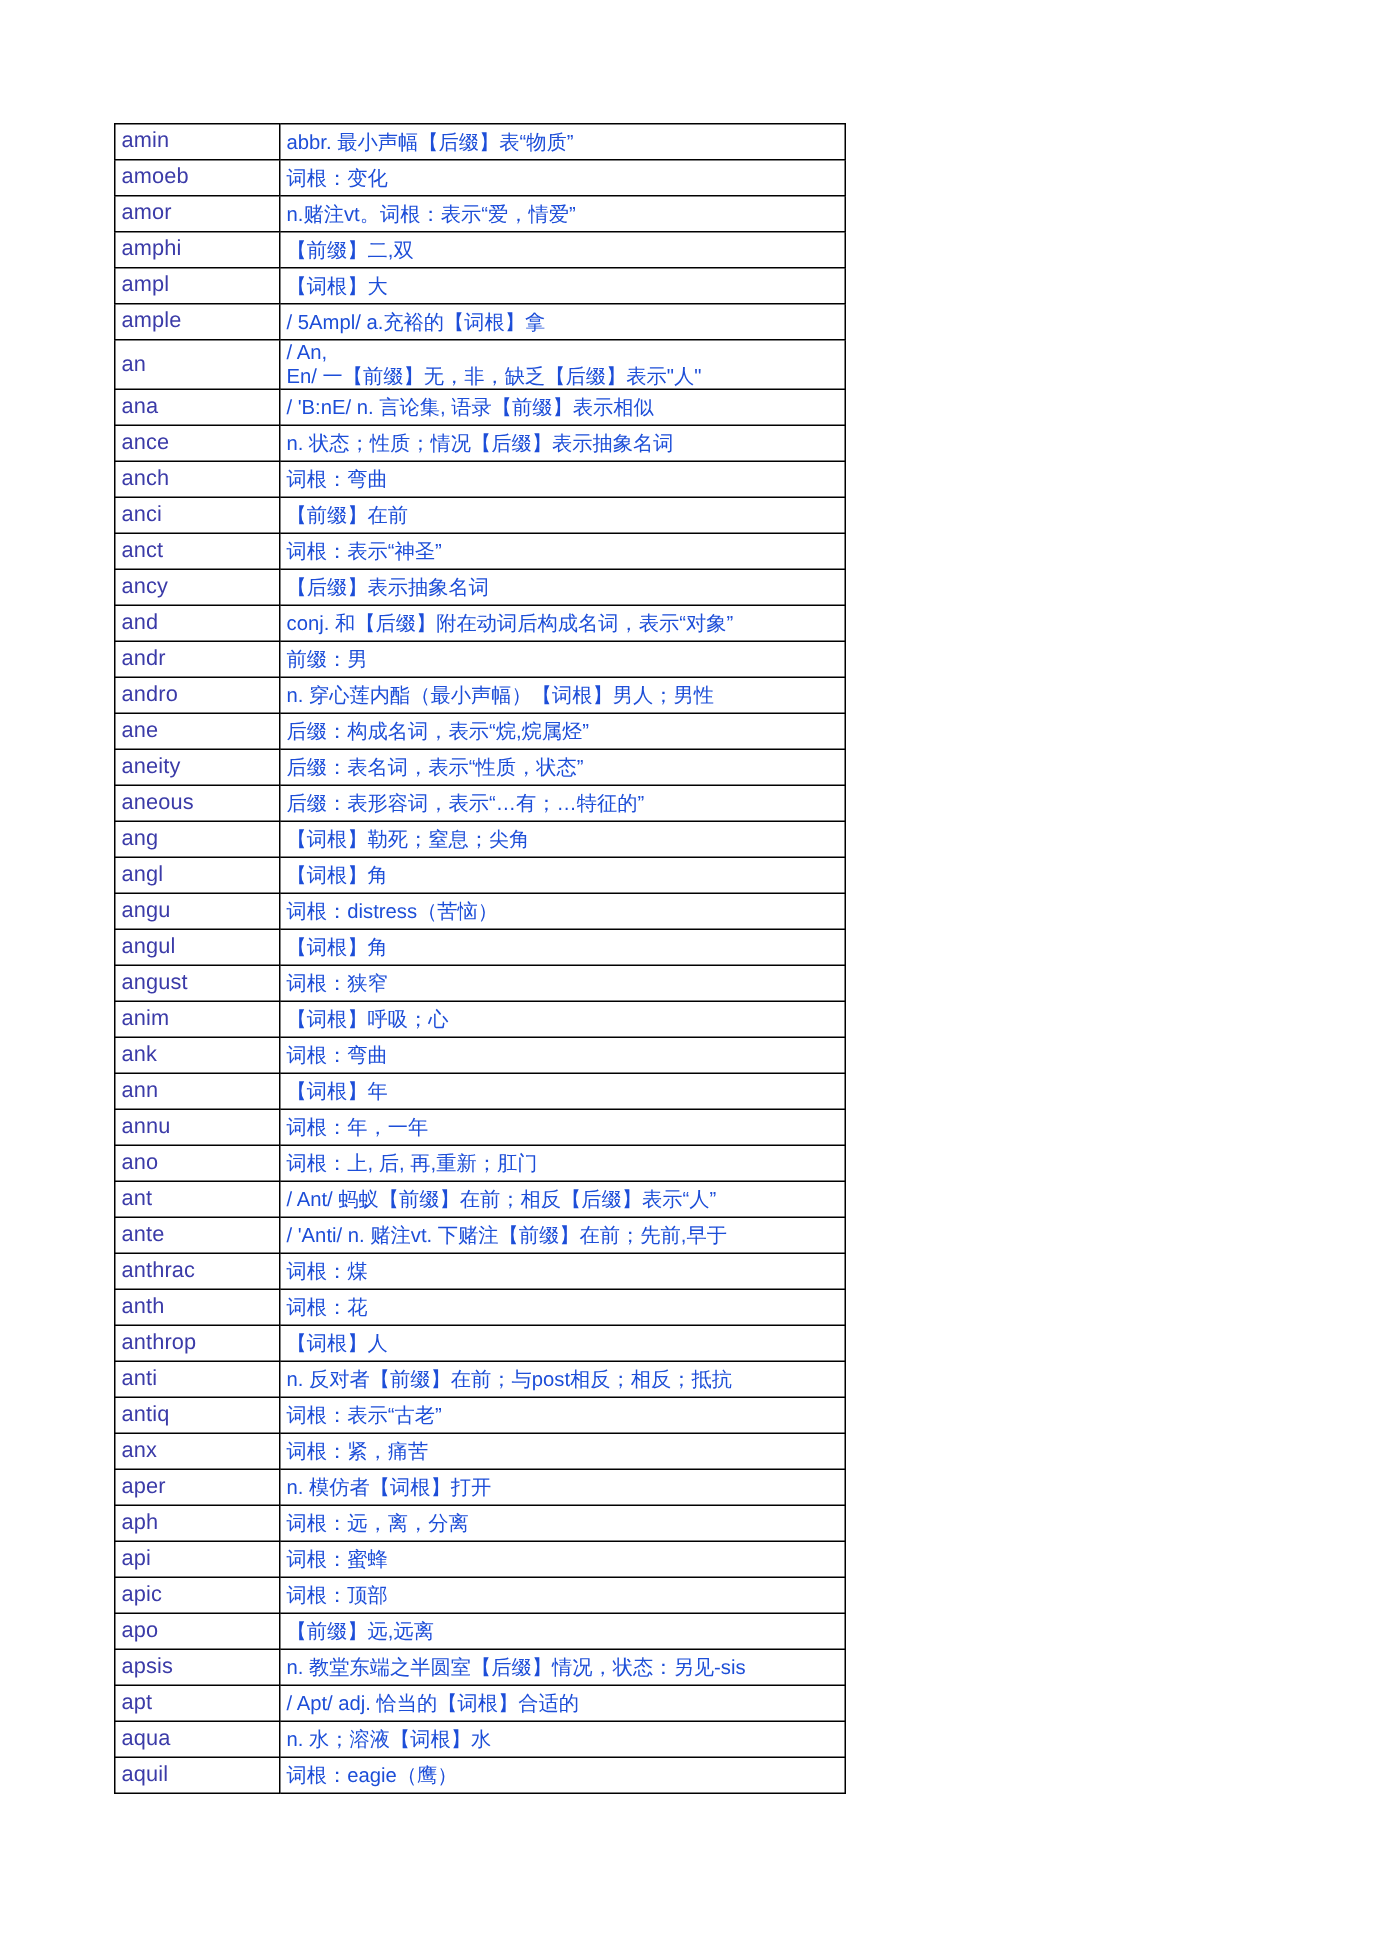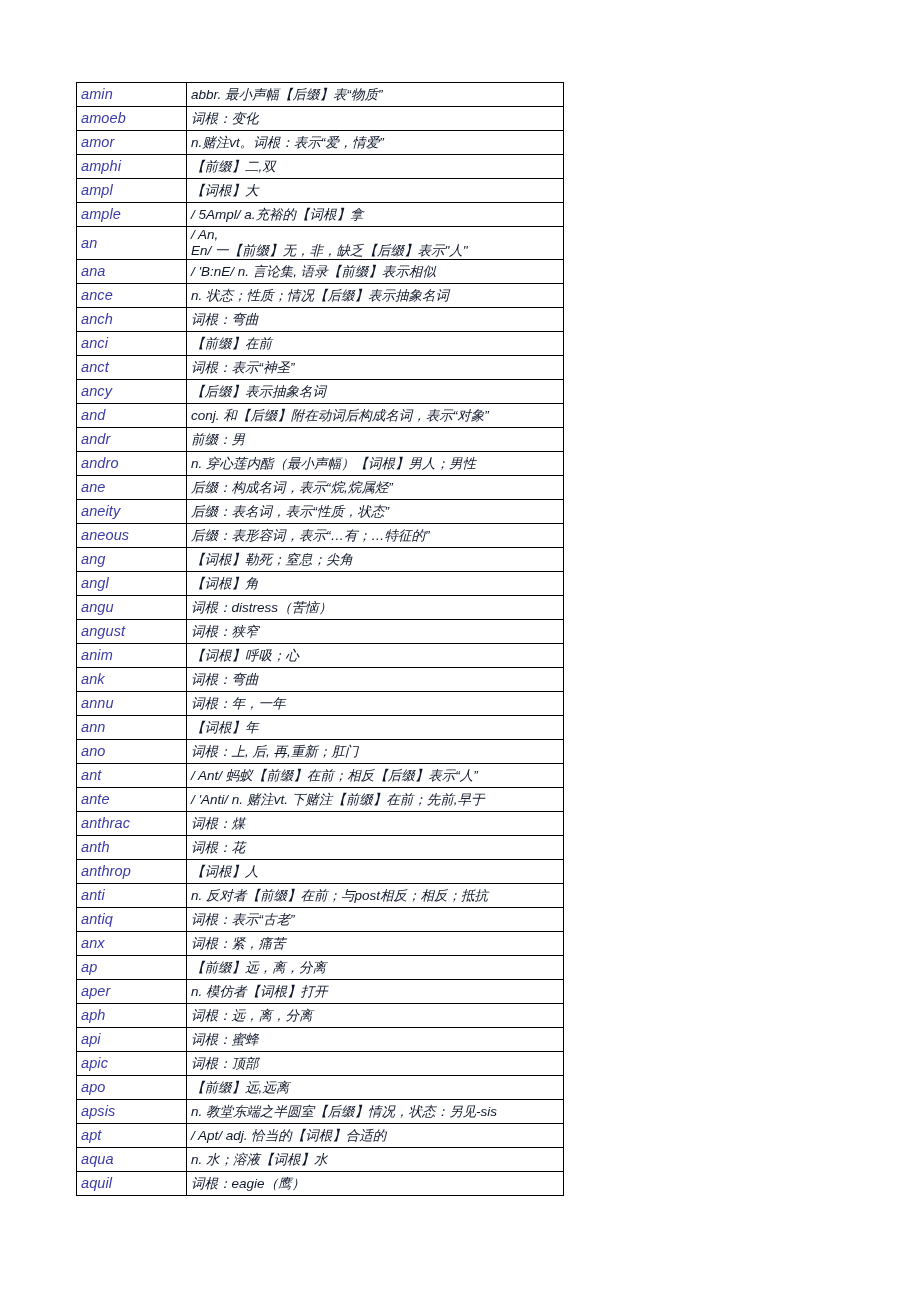"amin" #glossary-table { font-style: italic -> none }
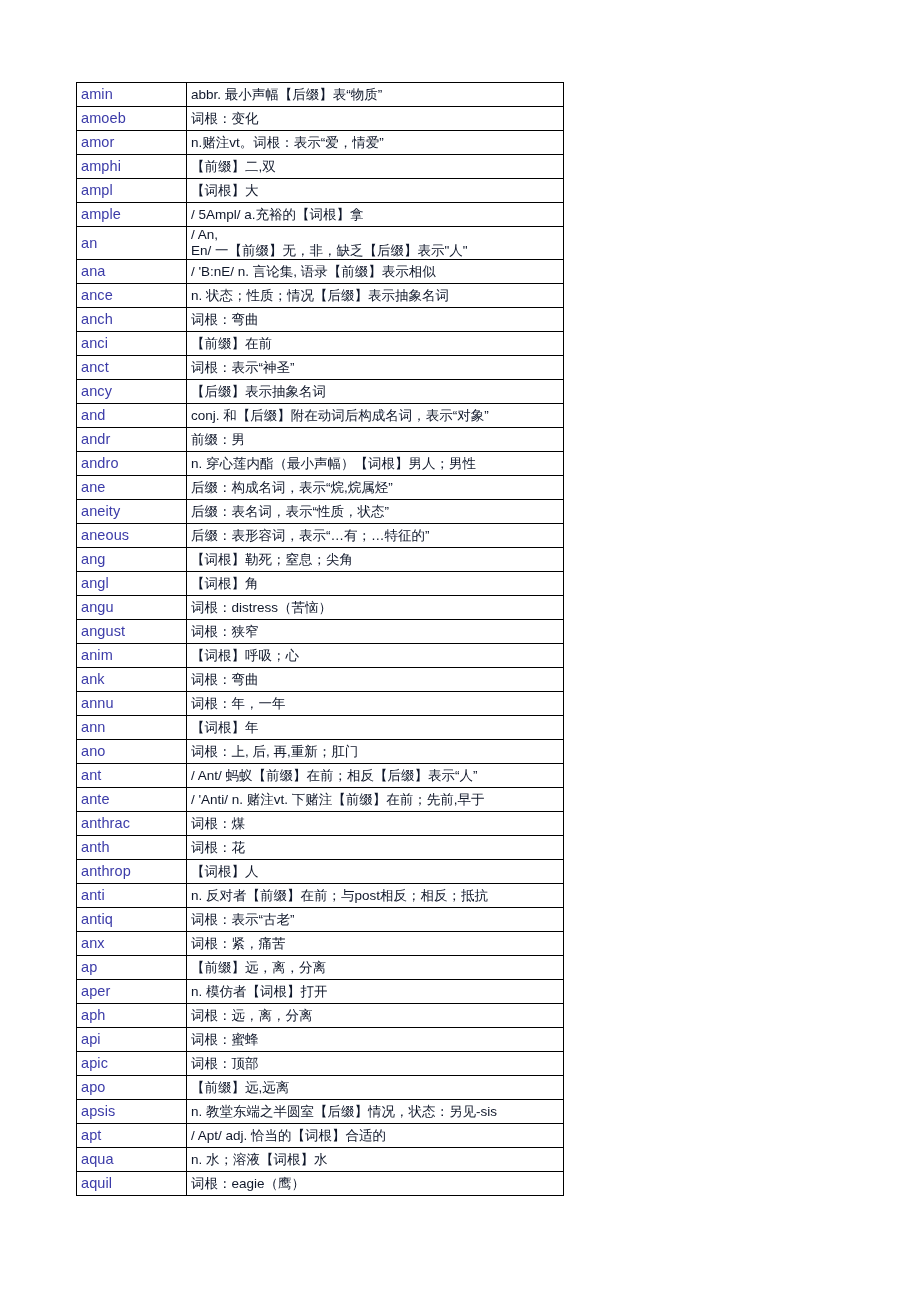"abbr. 最小声幅【后缀】表“物质”" #glossary-table td.def { color: #0f172a -> #1d4ed8 }
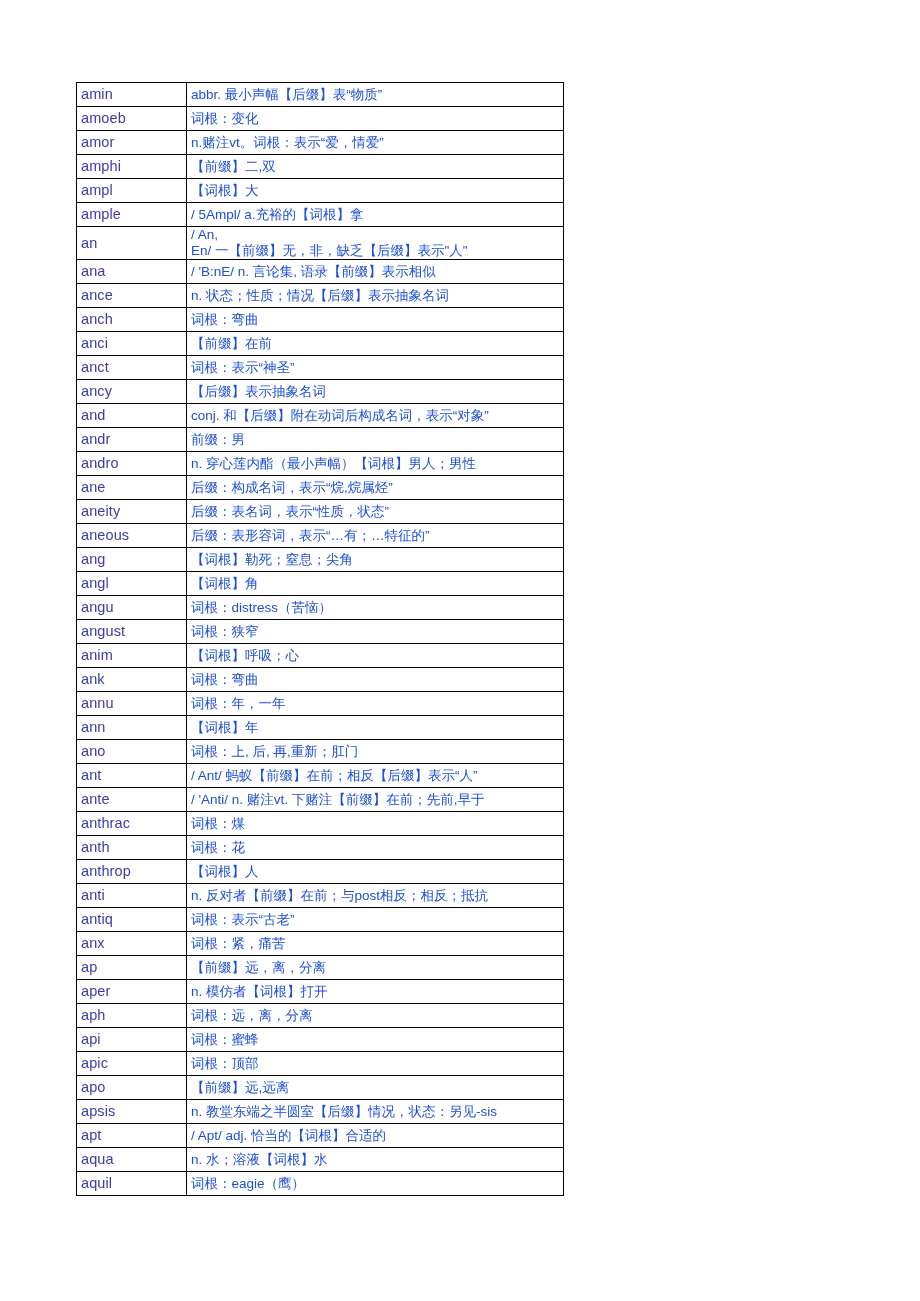"angul" tr { html: none -> <tr> <td>angul</td> <td>【词根】角</td> </tr> }
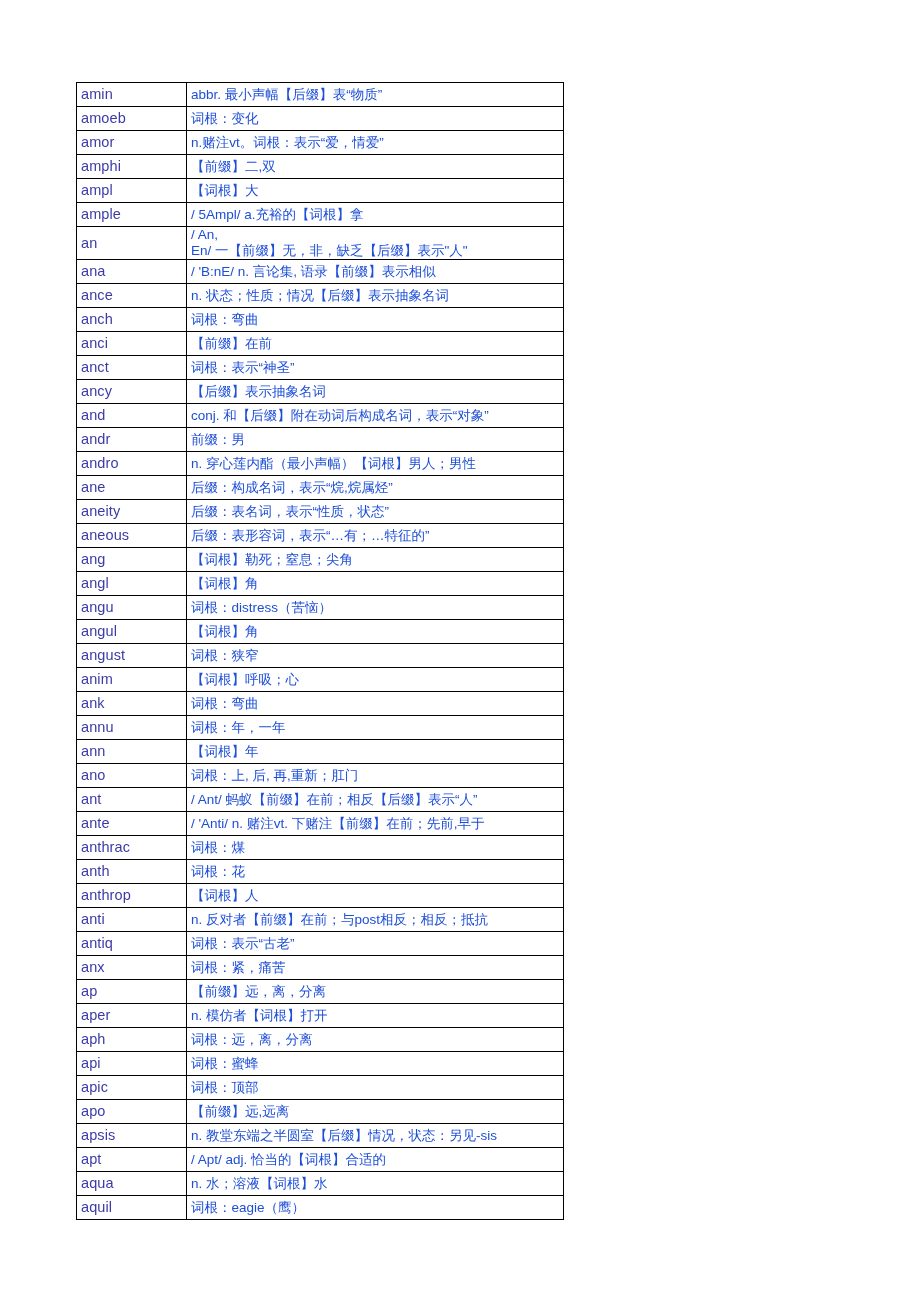"annu" tr { order: before "ann" -> after "ann" }
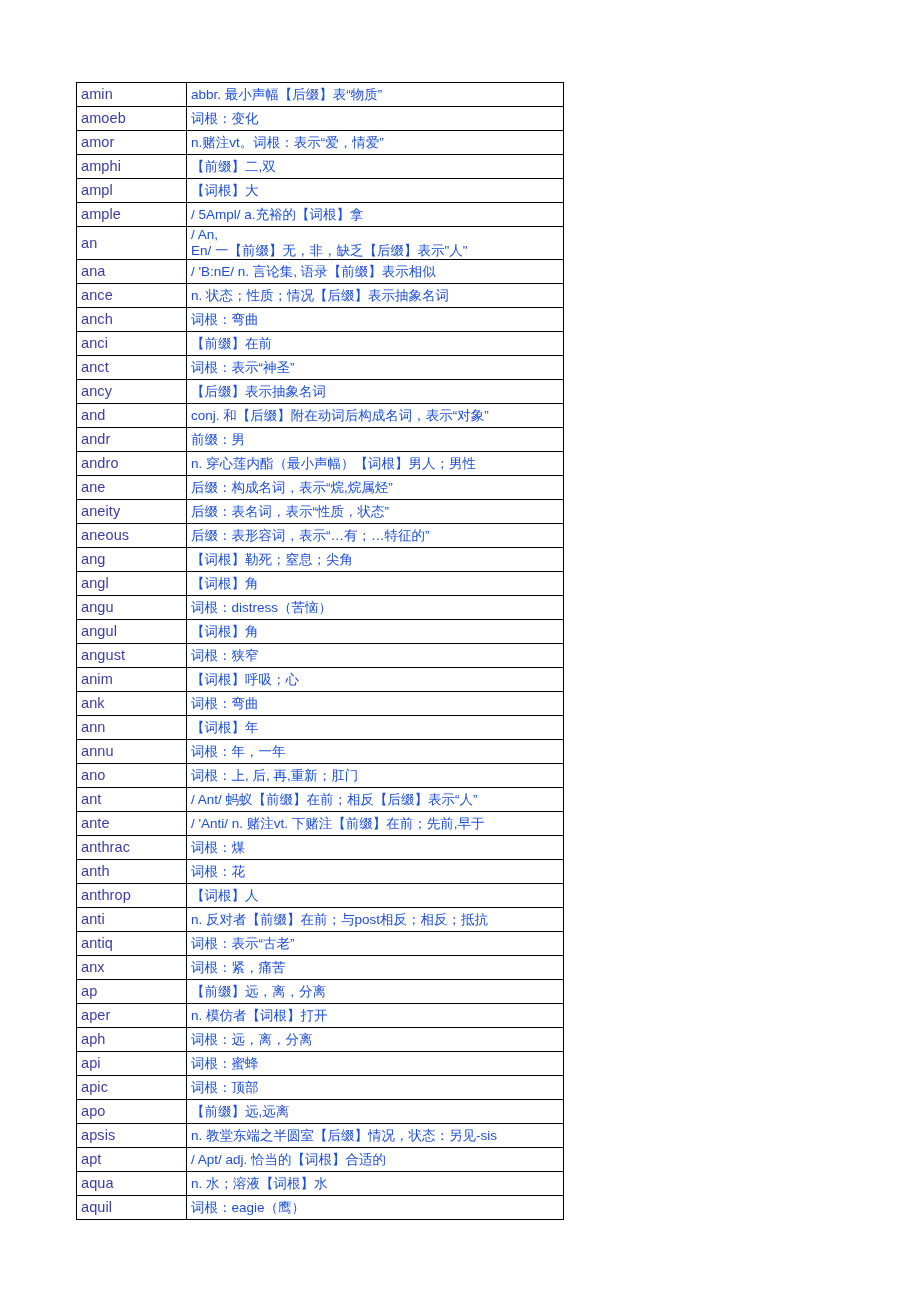"ap" tr { html: <tr> <td>ap</td> <td>【前缀】远，离，分离</td> </tr> -> none }
